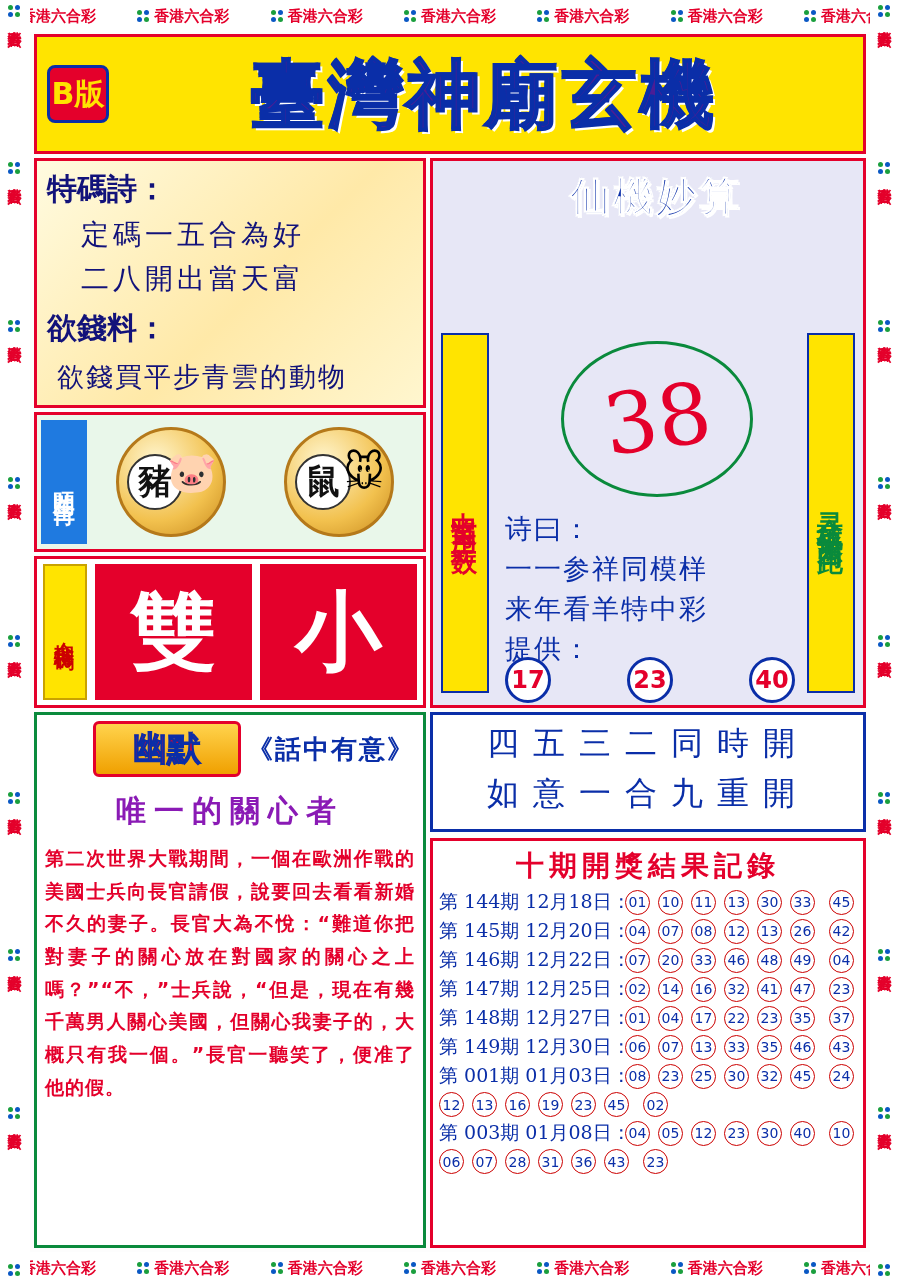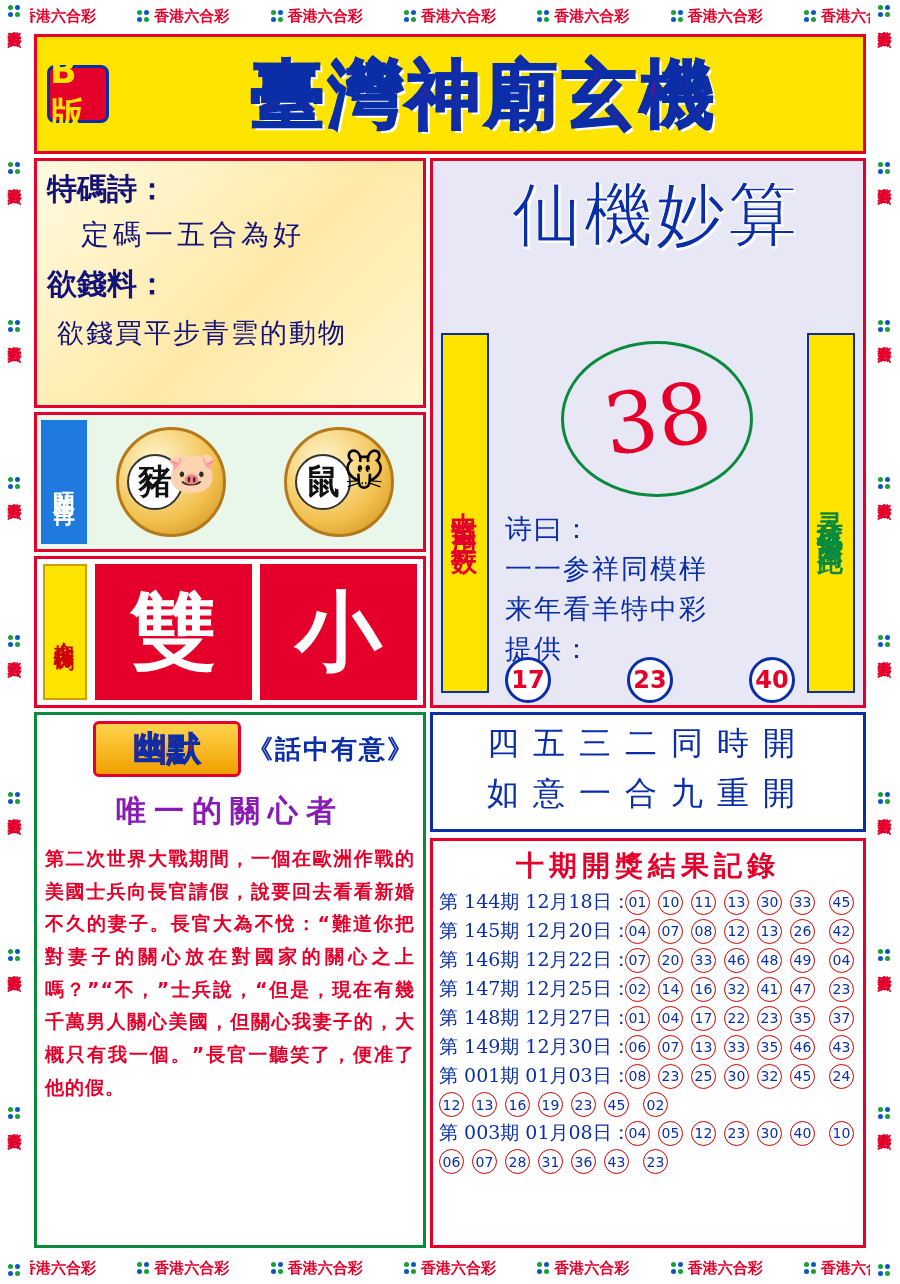"B版" .mast-badge { font-size: 35px -> 30px }
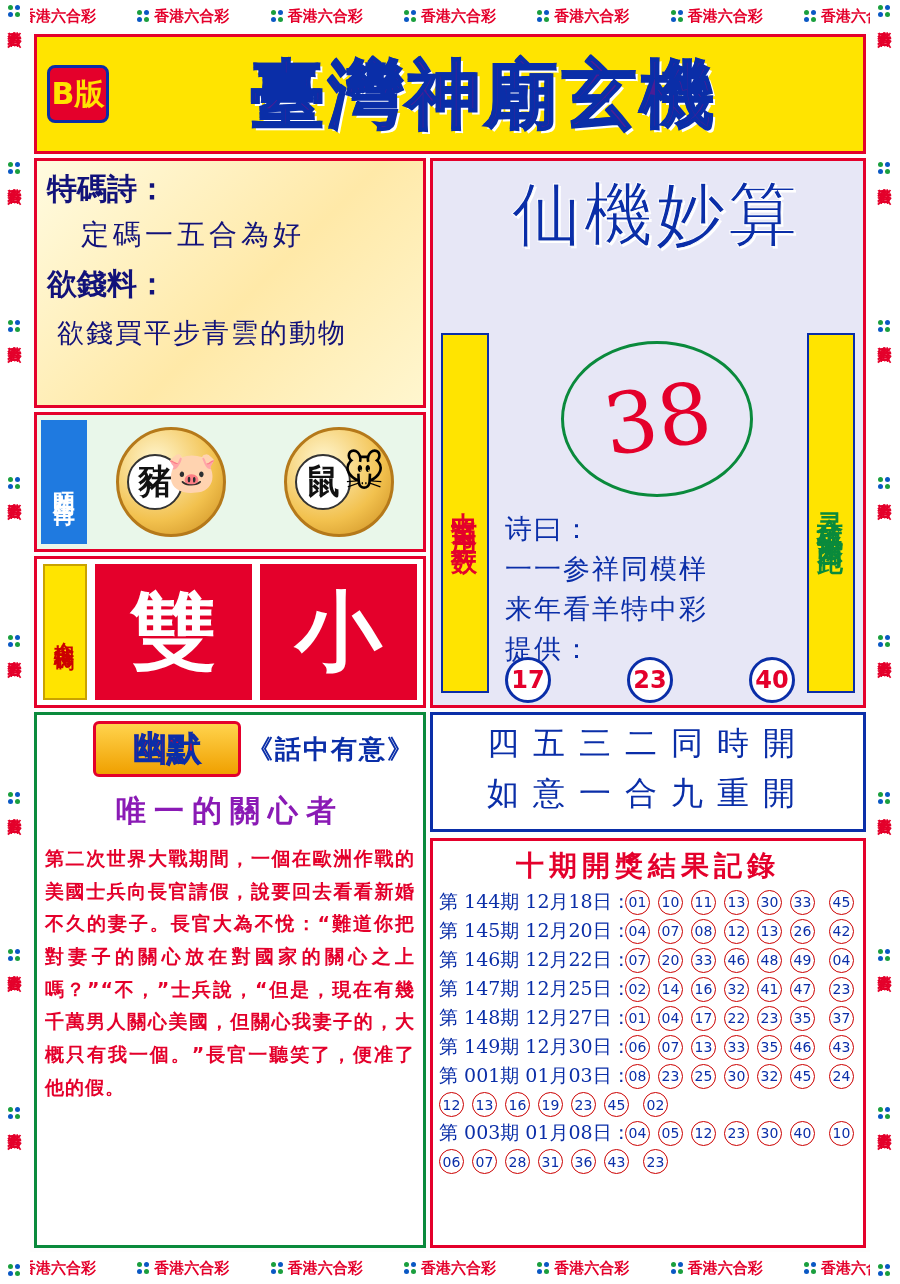"仙機妙算" .fairy-title { font-size: 69px -> 40px; font-weight: normal -> bold }
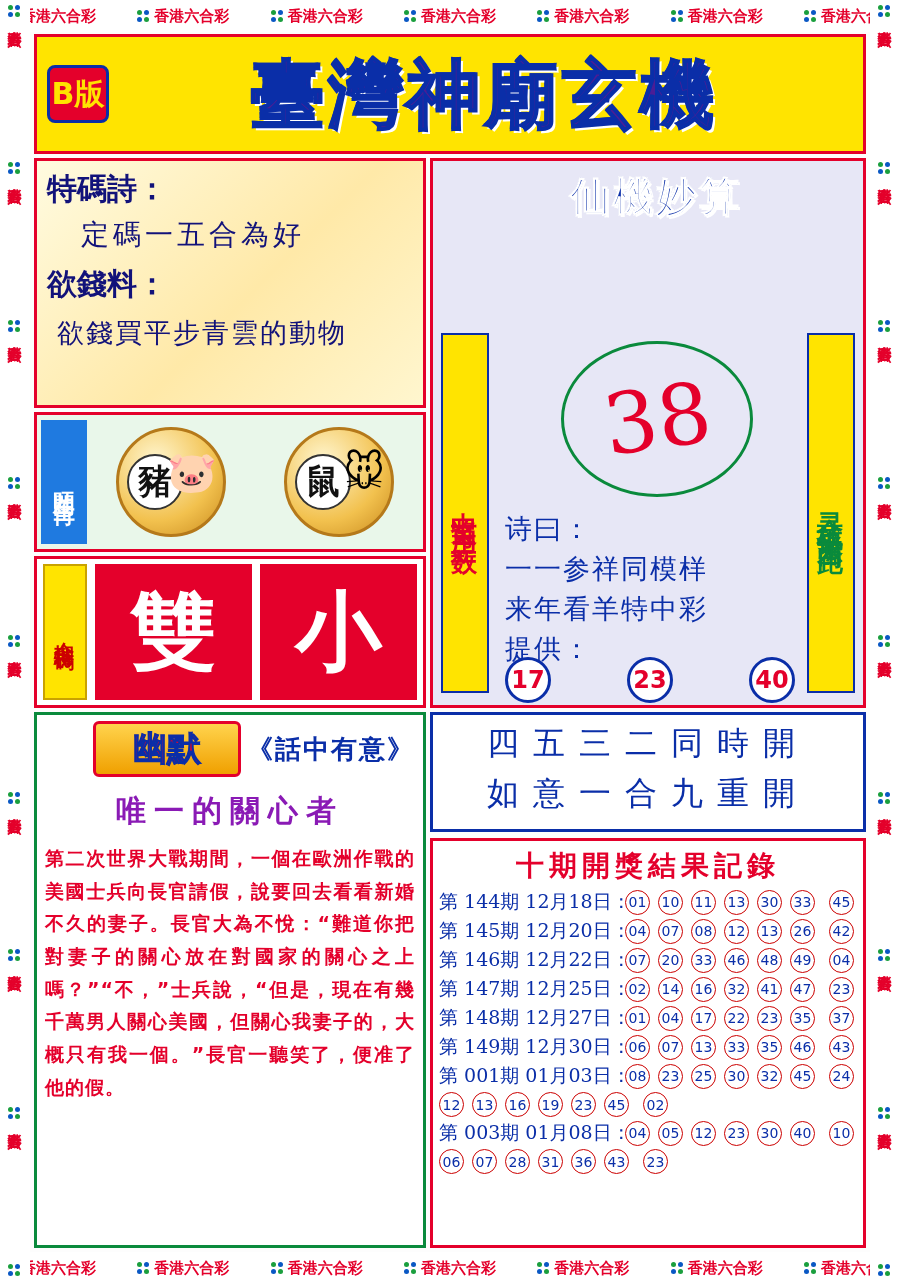"二八開出當天富" div.poem-line { html: none -> <div>二八開出當天富</div> }
